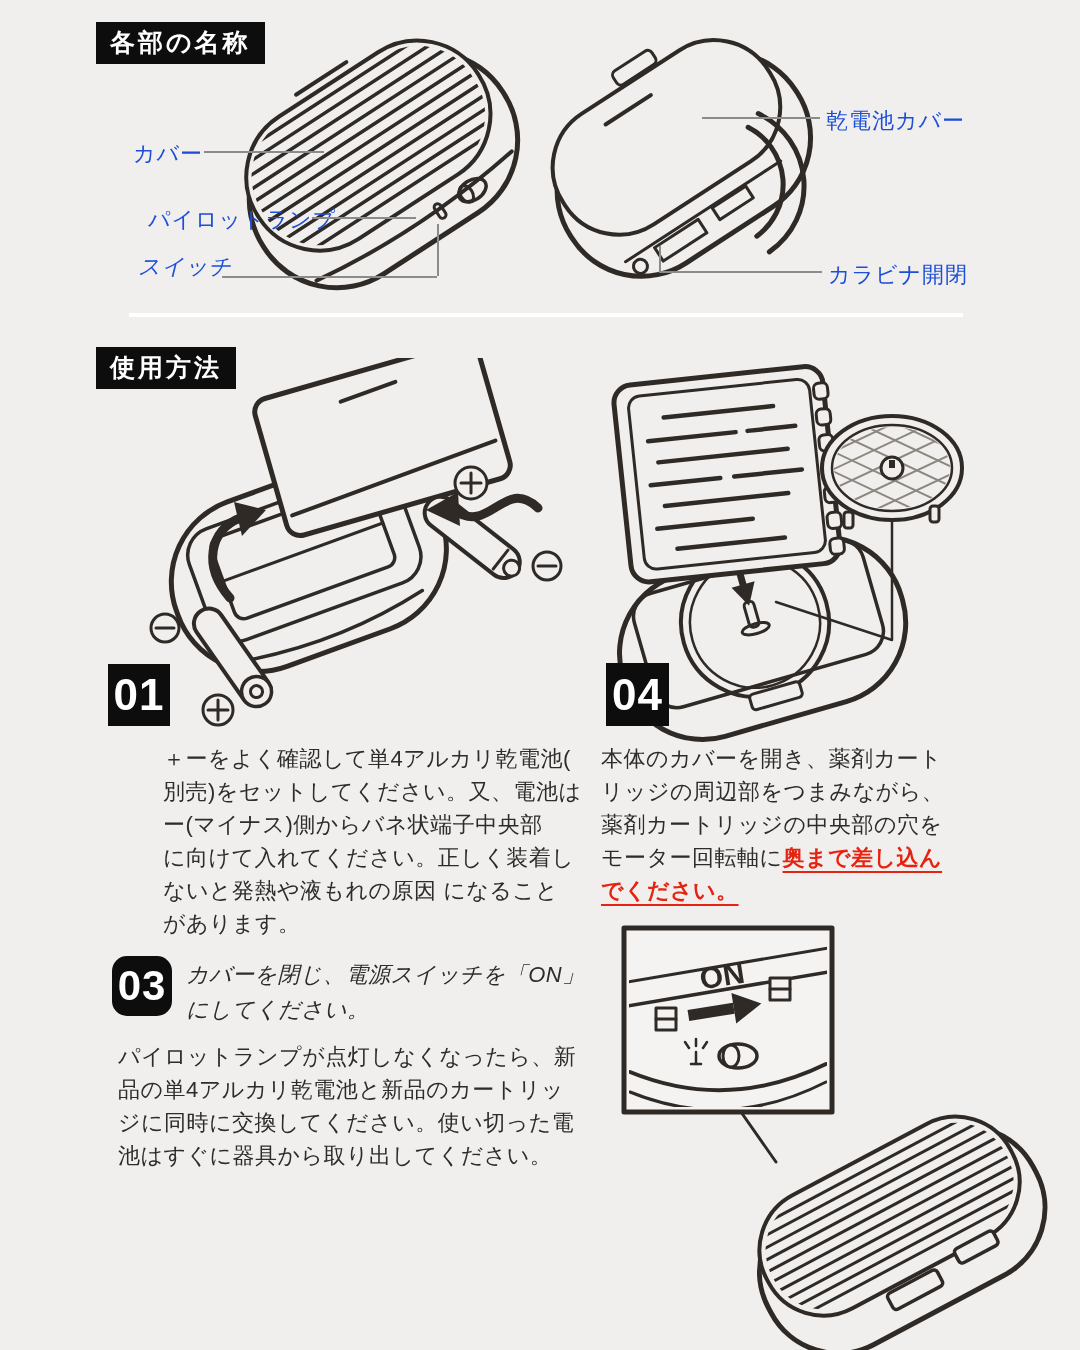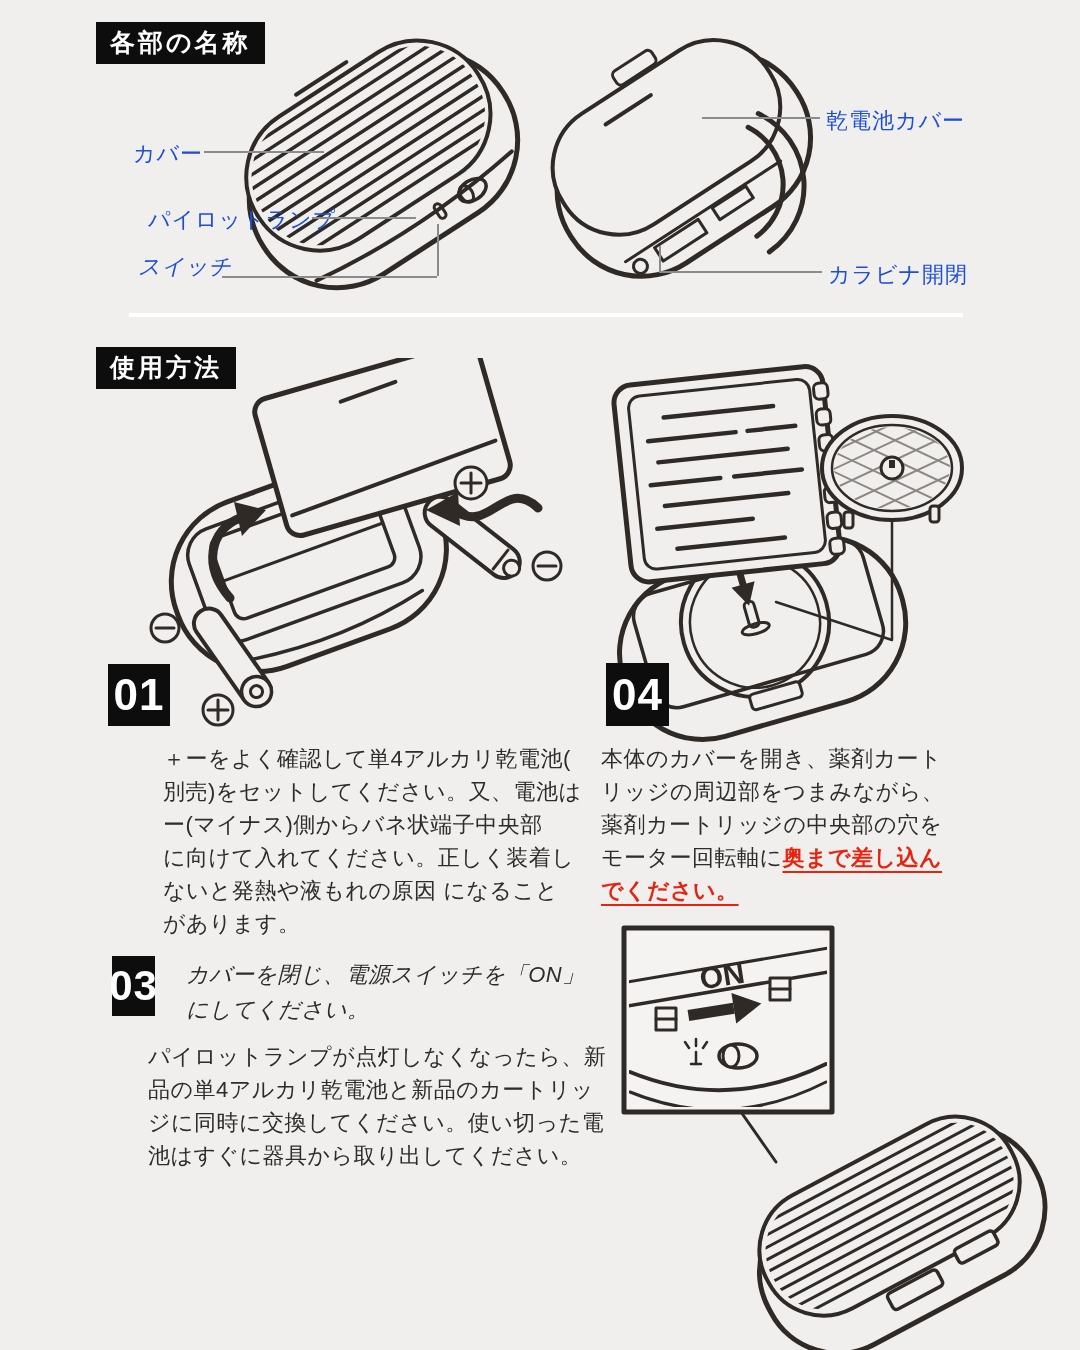"03" div.abs { border-radius: none -> 15px; width: 43px -> 60px }
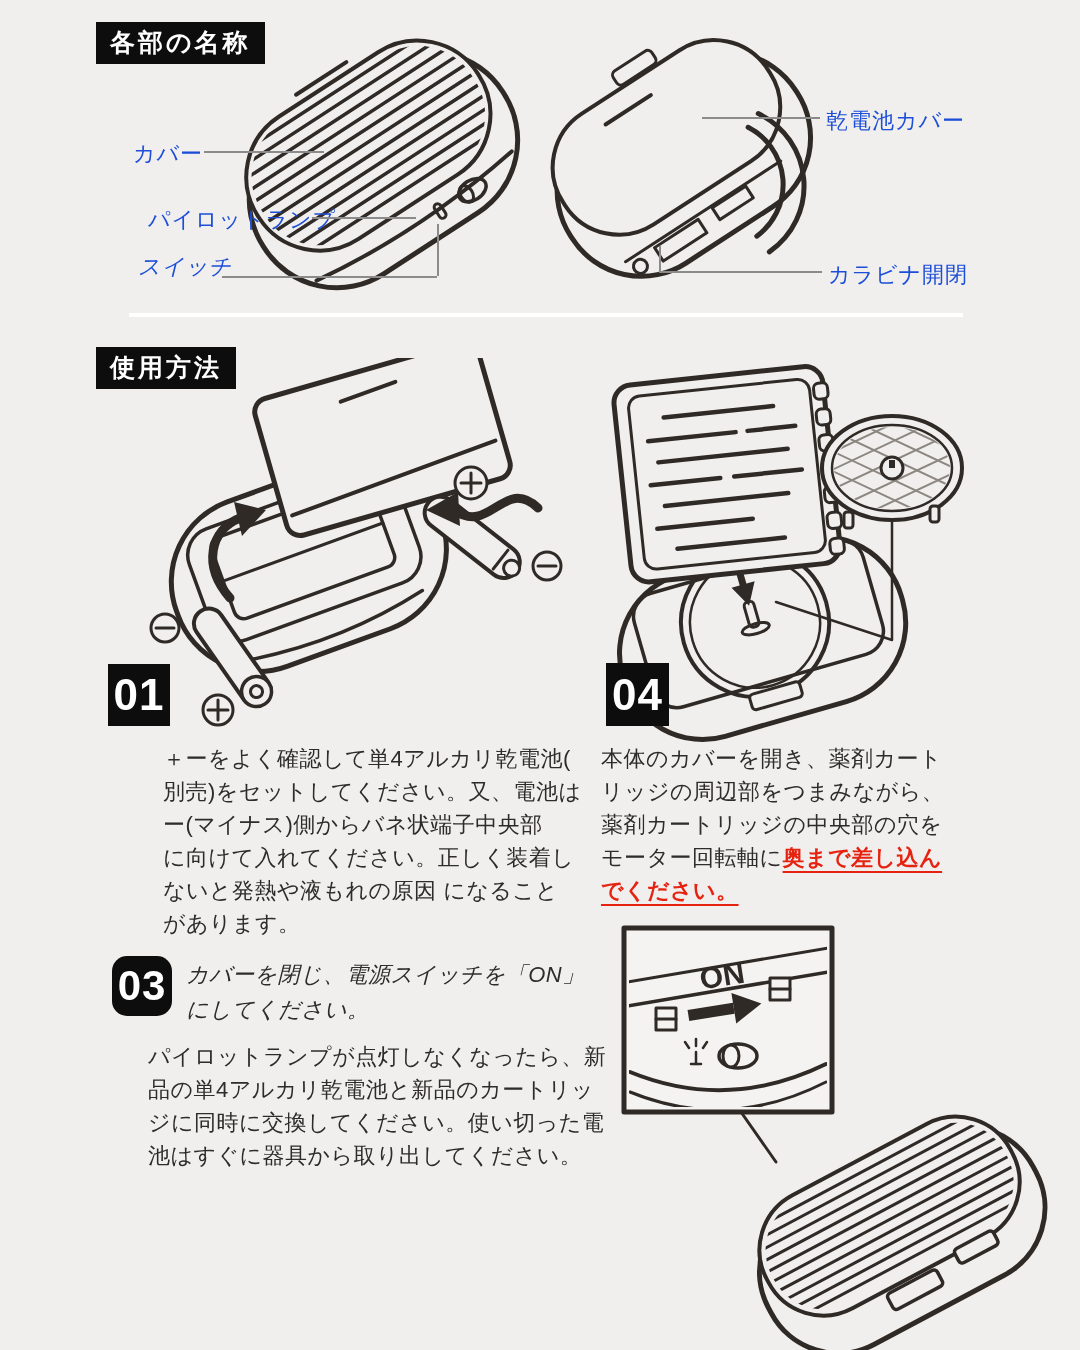"パイロットランプが点灯しなくなったら、新" div.abs { left: 148px -> 118px }
